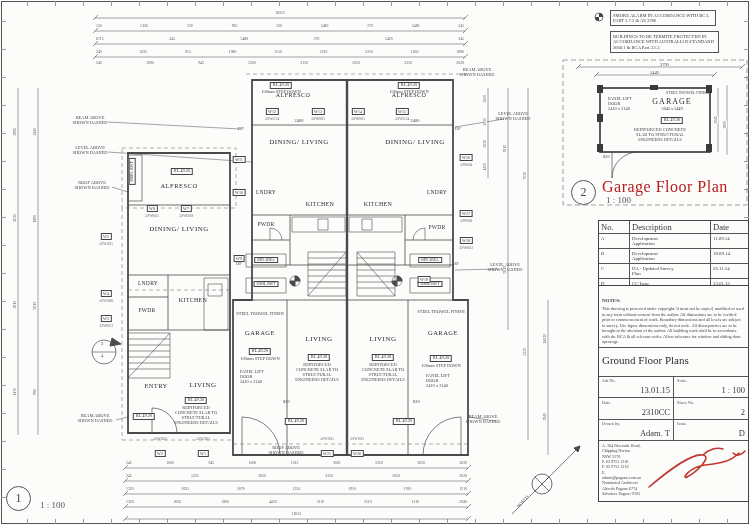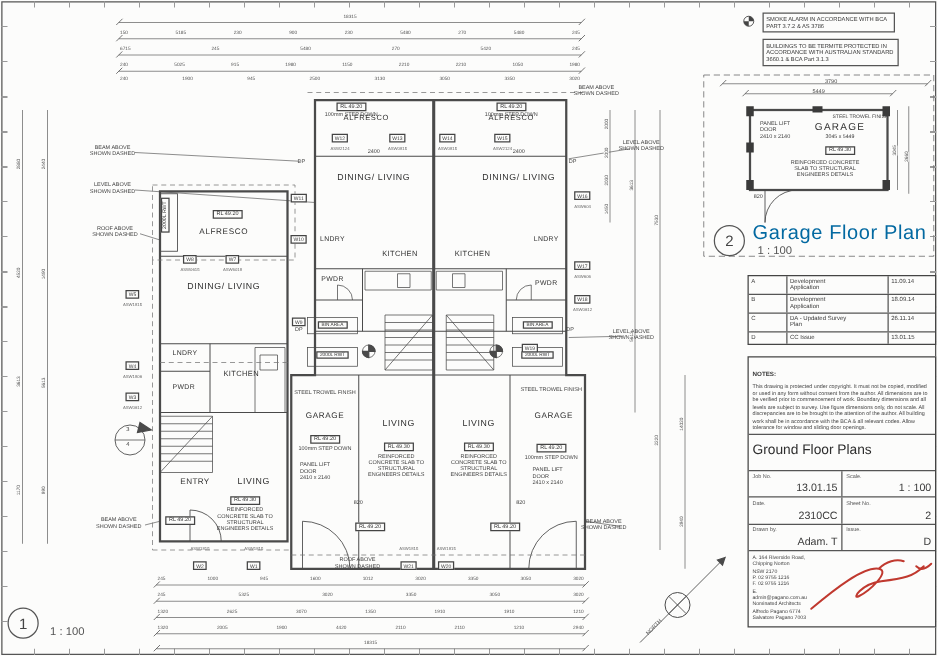"GARAGE" #sheet { font-family: Liberation Sans, sans-serif -> Liberation Serif, serif }
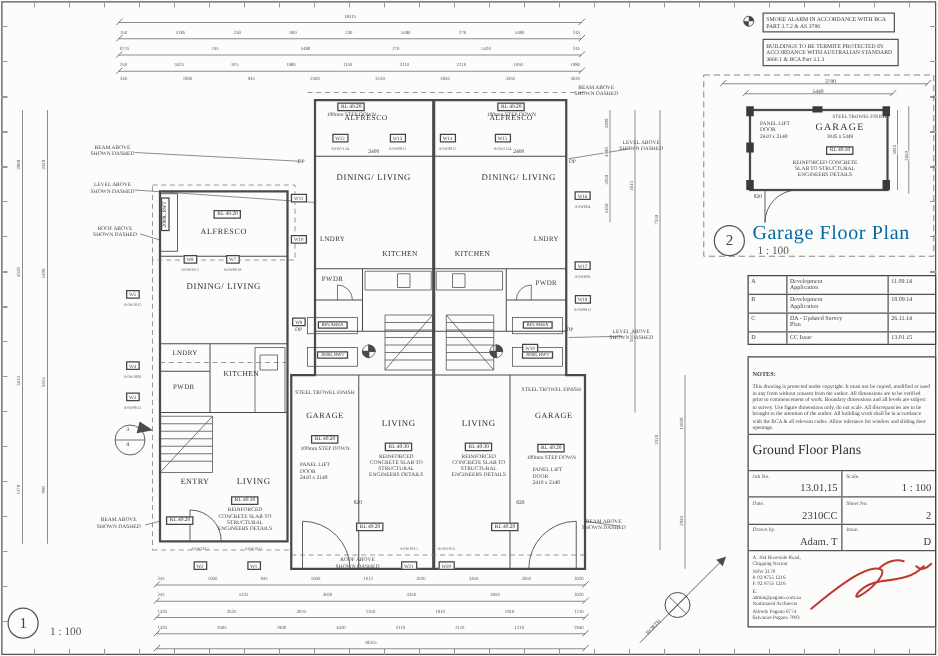"Garage Floor Plan" .pt-name { color: #0369a1 -> #b91c1c }
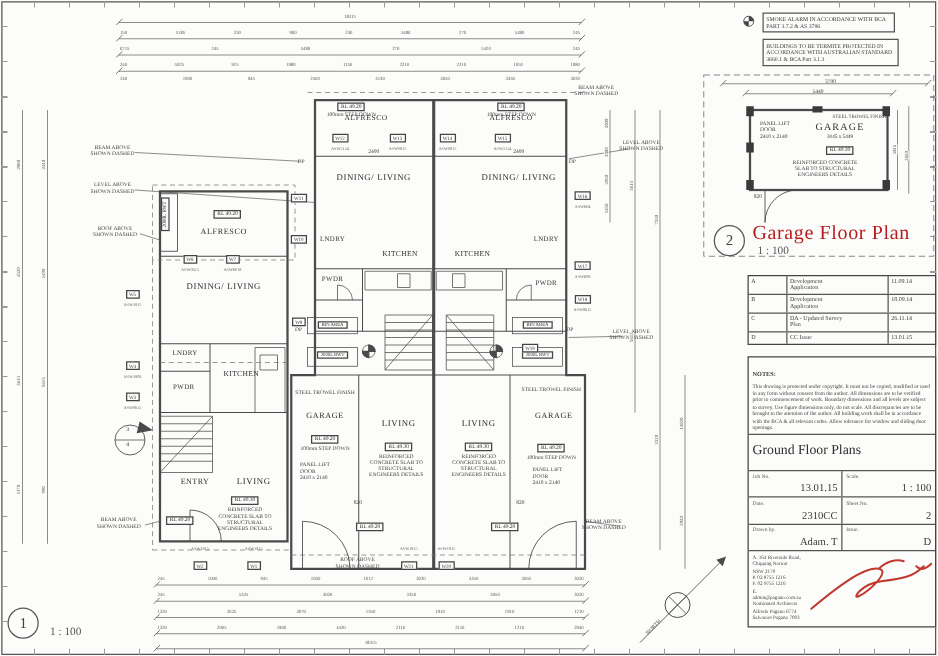"No." div.rv-row { html: none -> <div> <div>No.</div> <div>Description</div> <div>Date</div> </div> }
